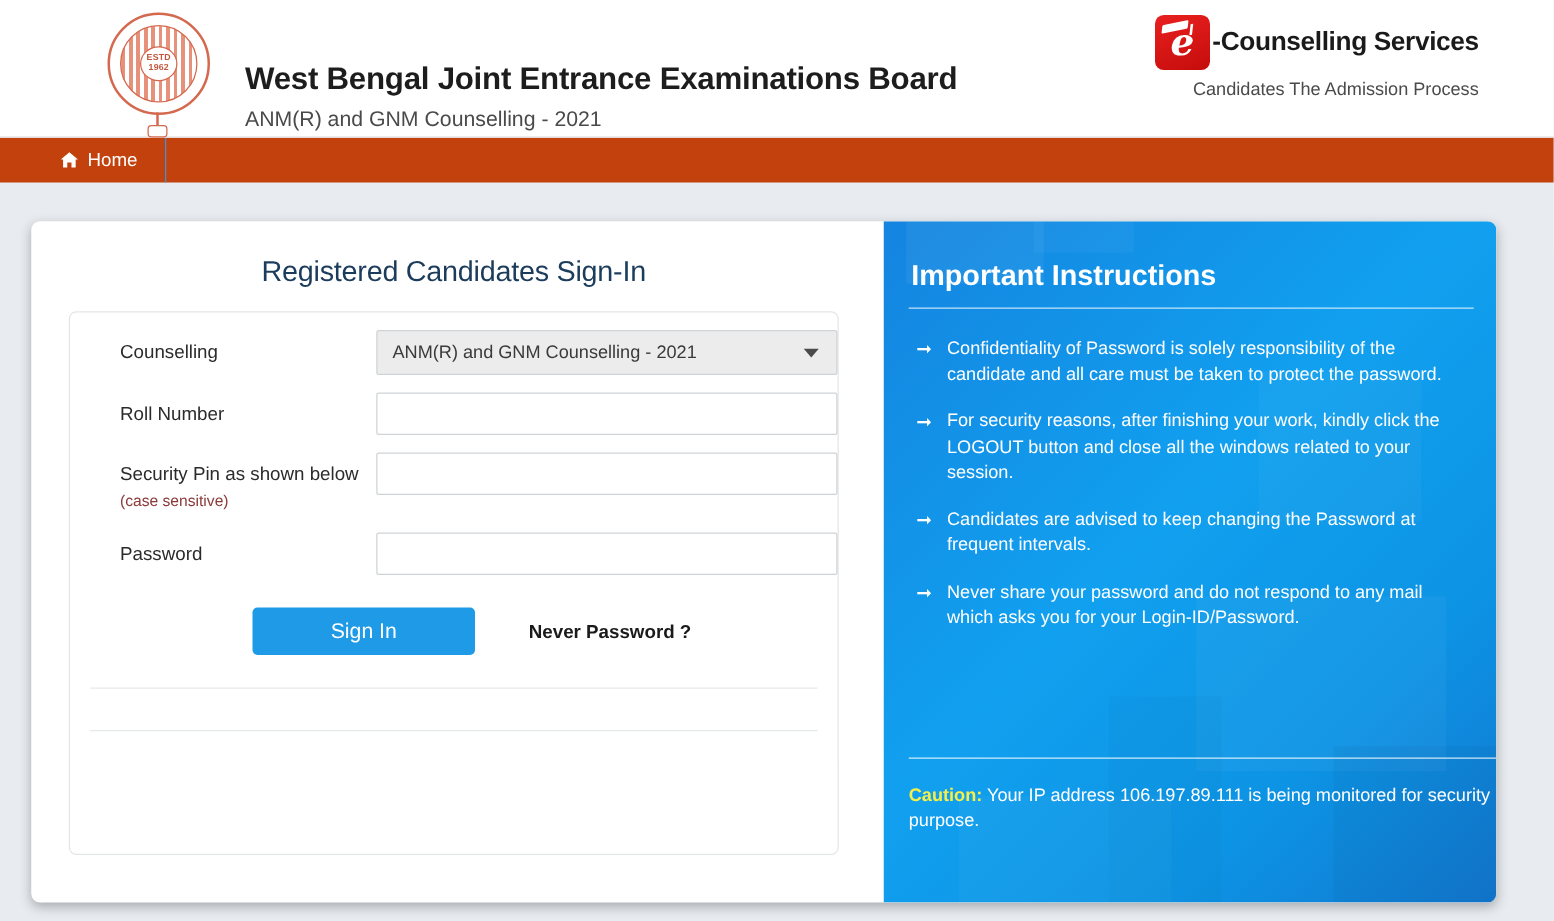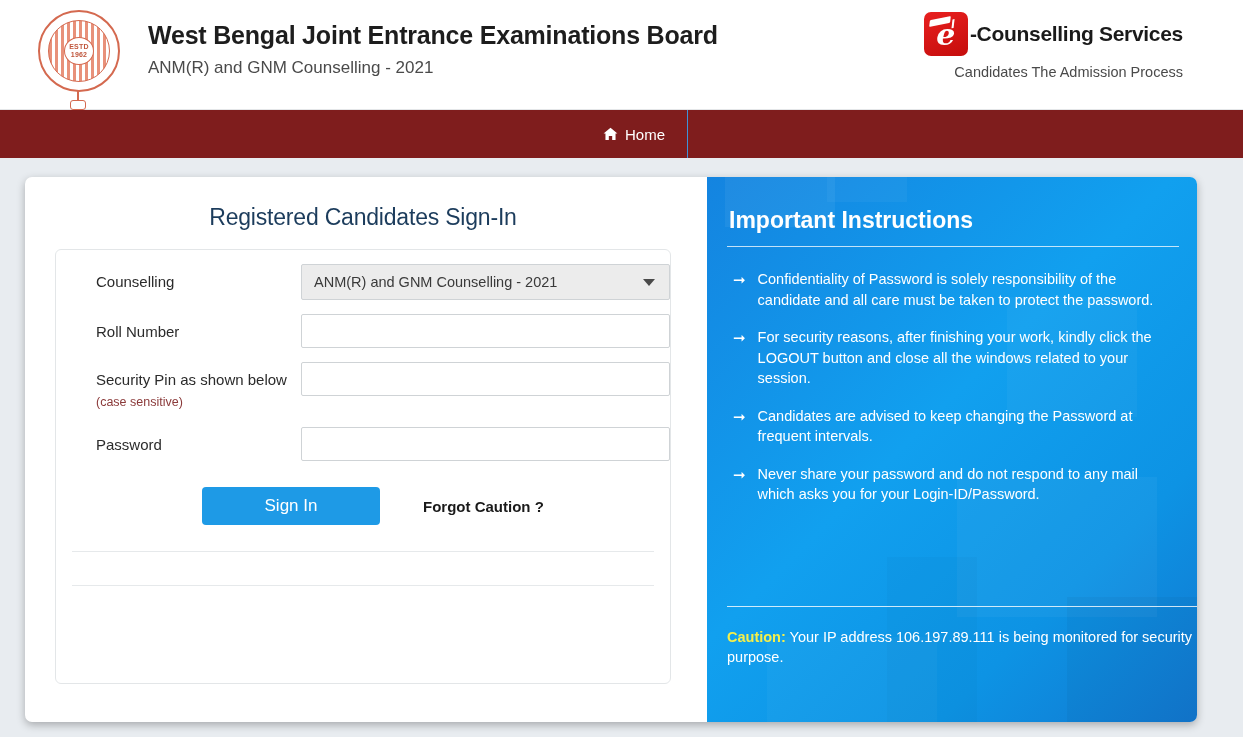"West Bengal Joint Entrance Examinations" .brand-block { align-items: flex-start -> flex-end; padding-left: none -> 48px }
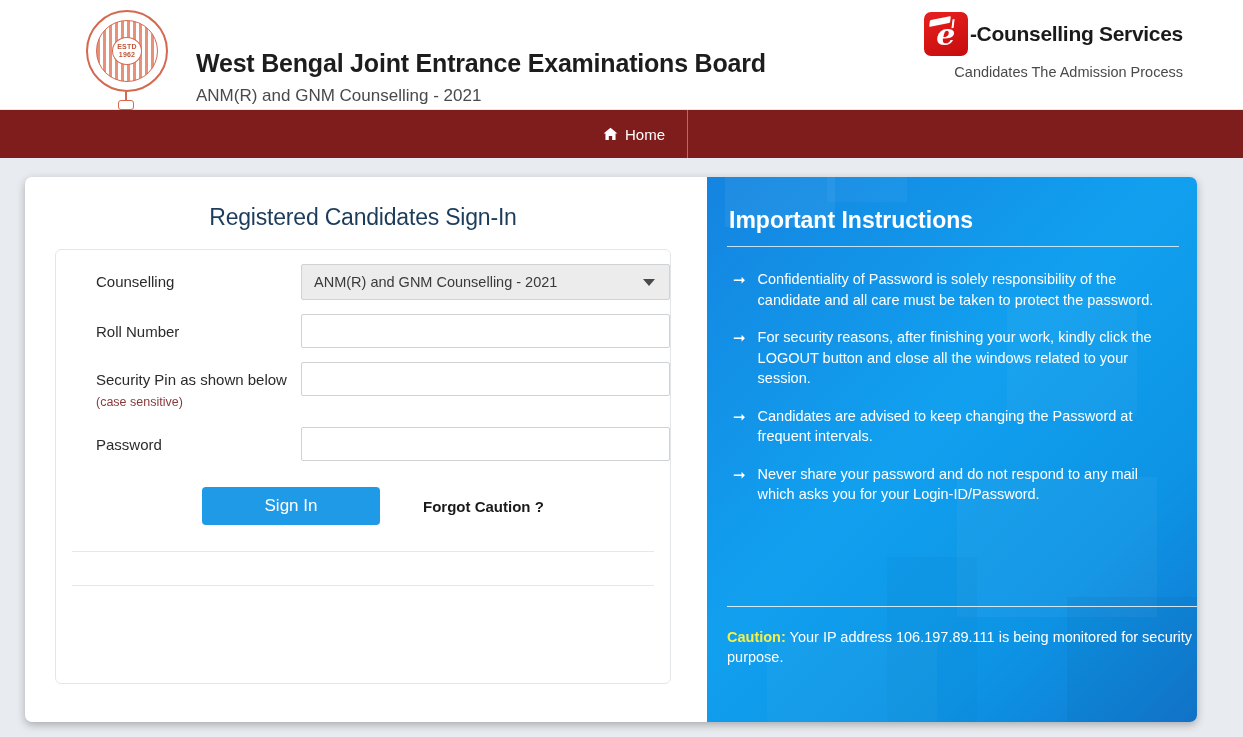"Home" .navbar { background: #7f1d1d -> #c2410c; height: 48px -> 36px; justify-content: center -> none }
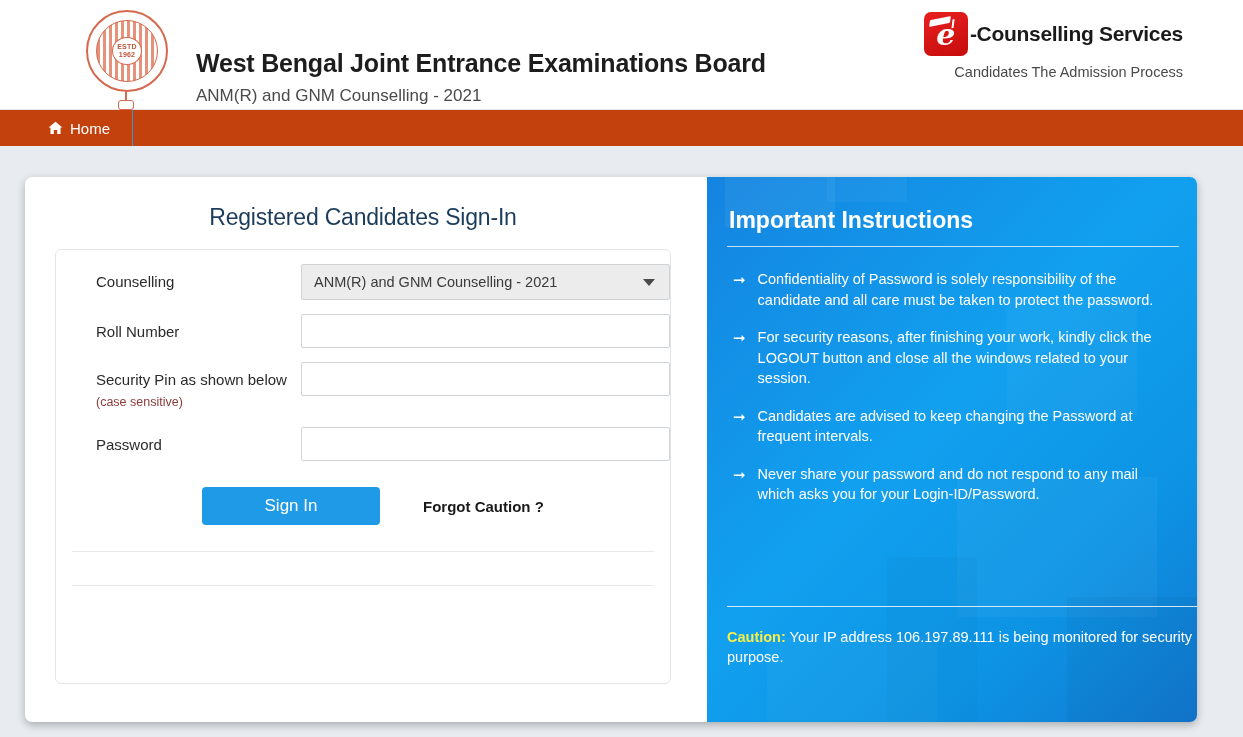"Forgot Caution ?" span.forgot-link { text: Forgot Caution -> Never Password }
